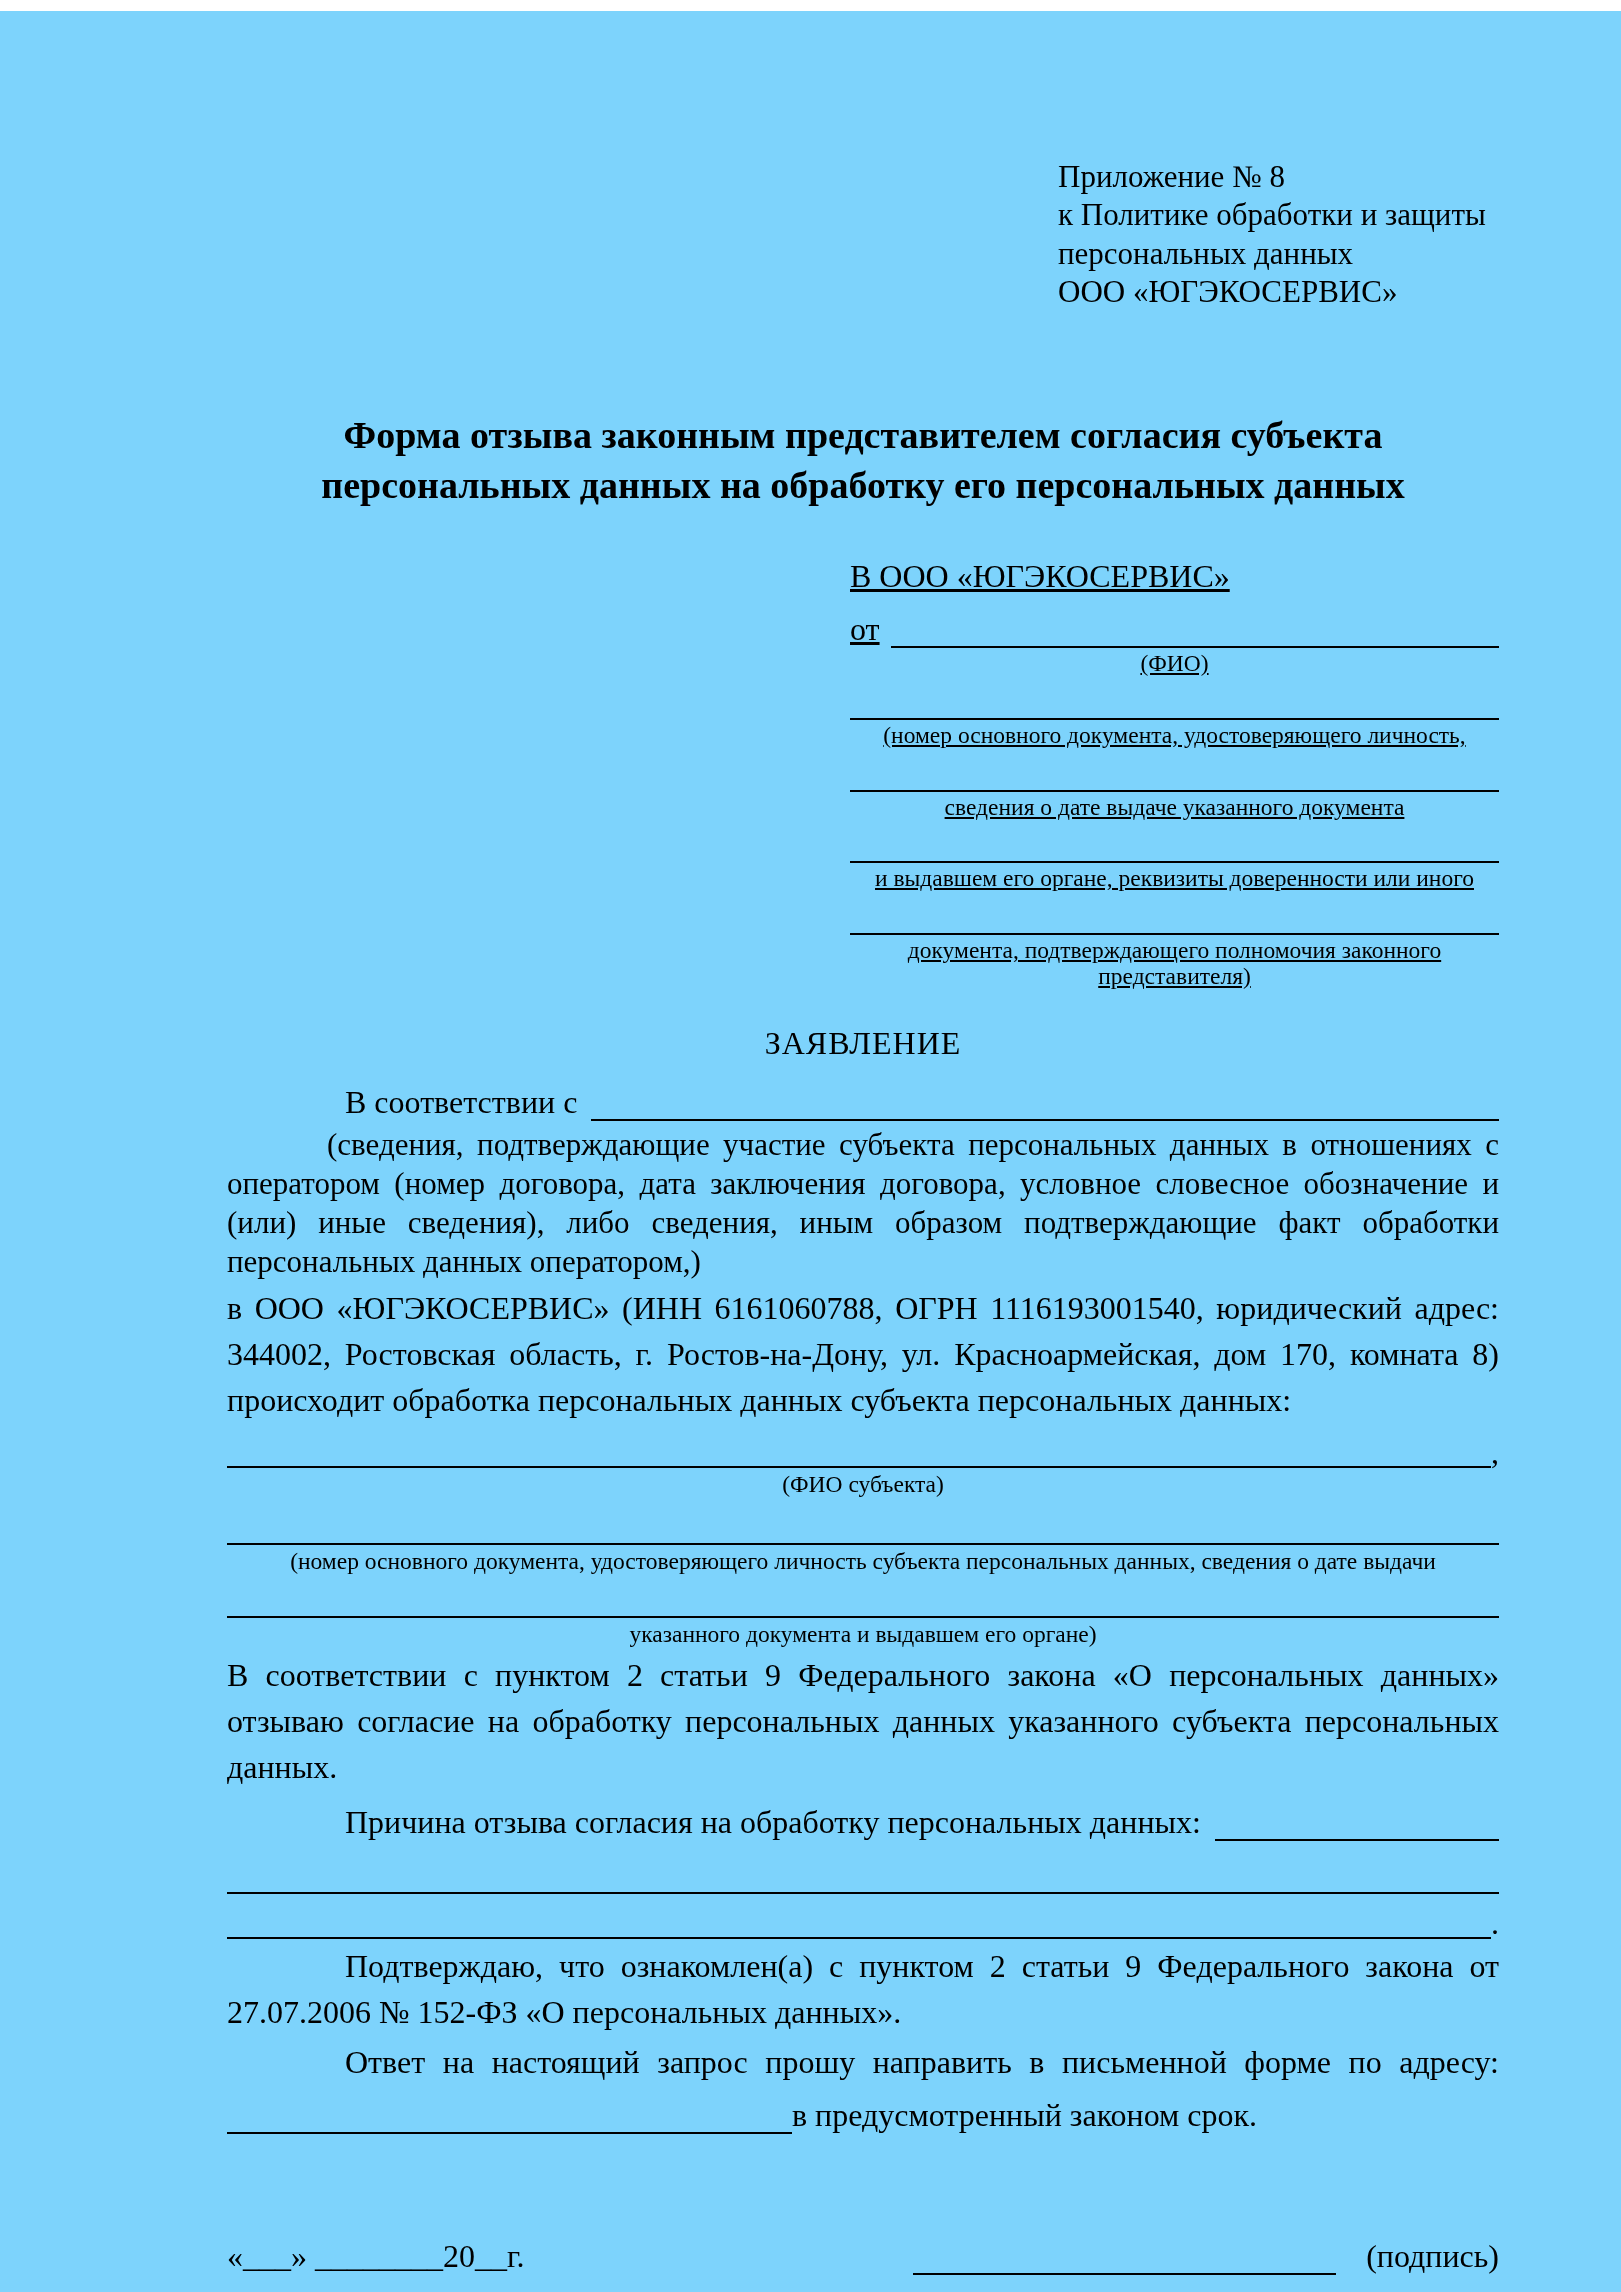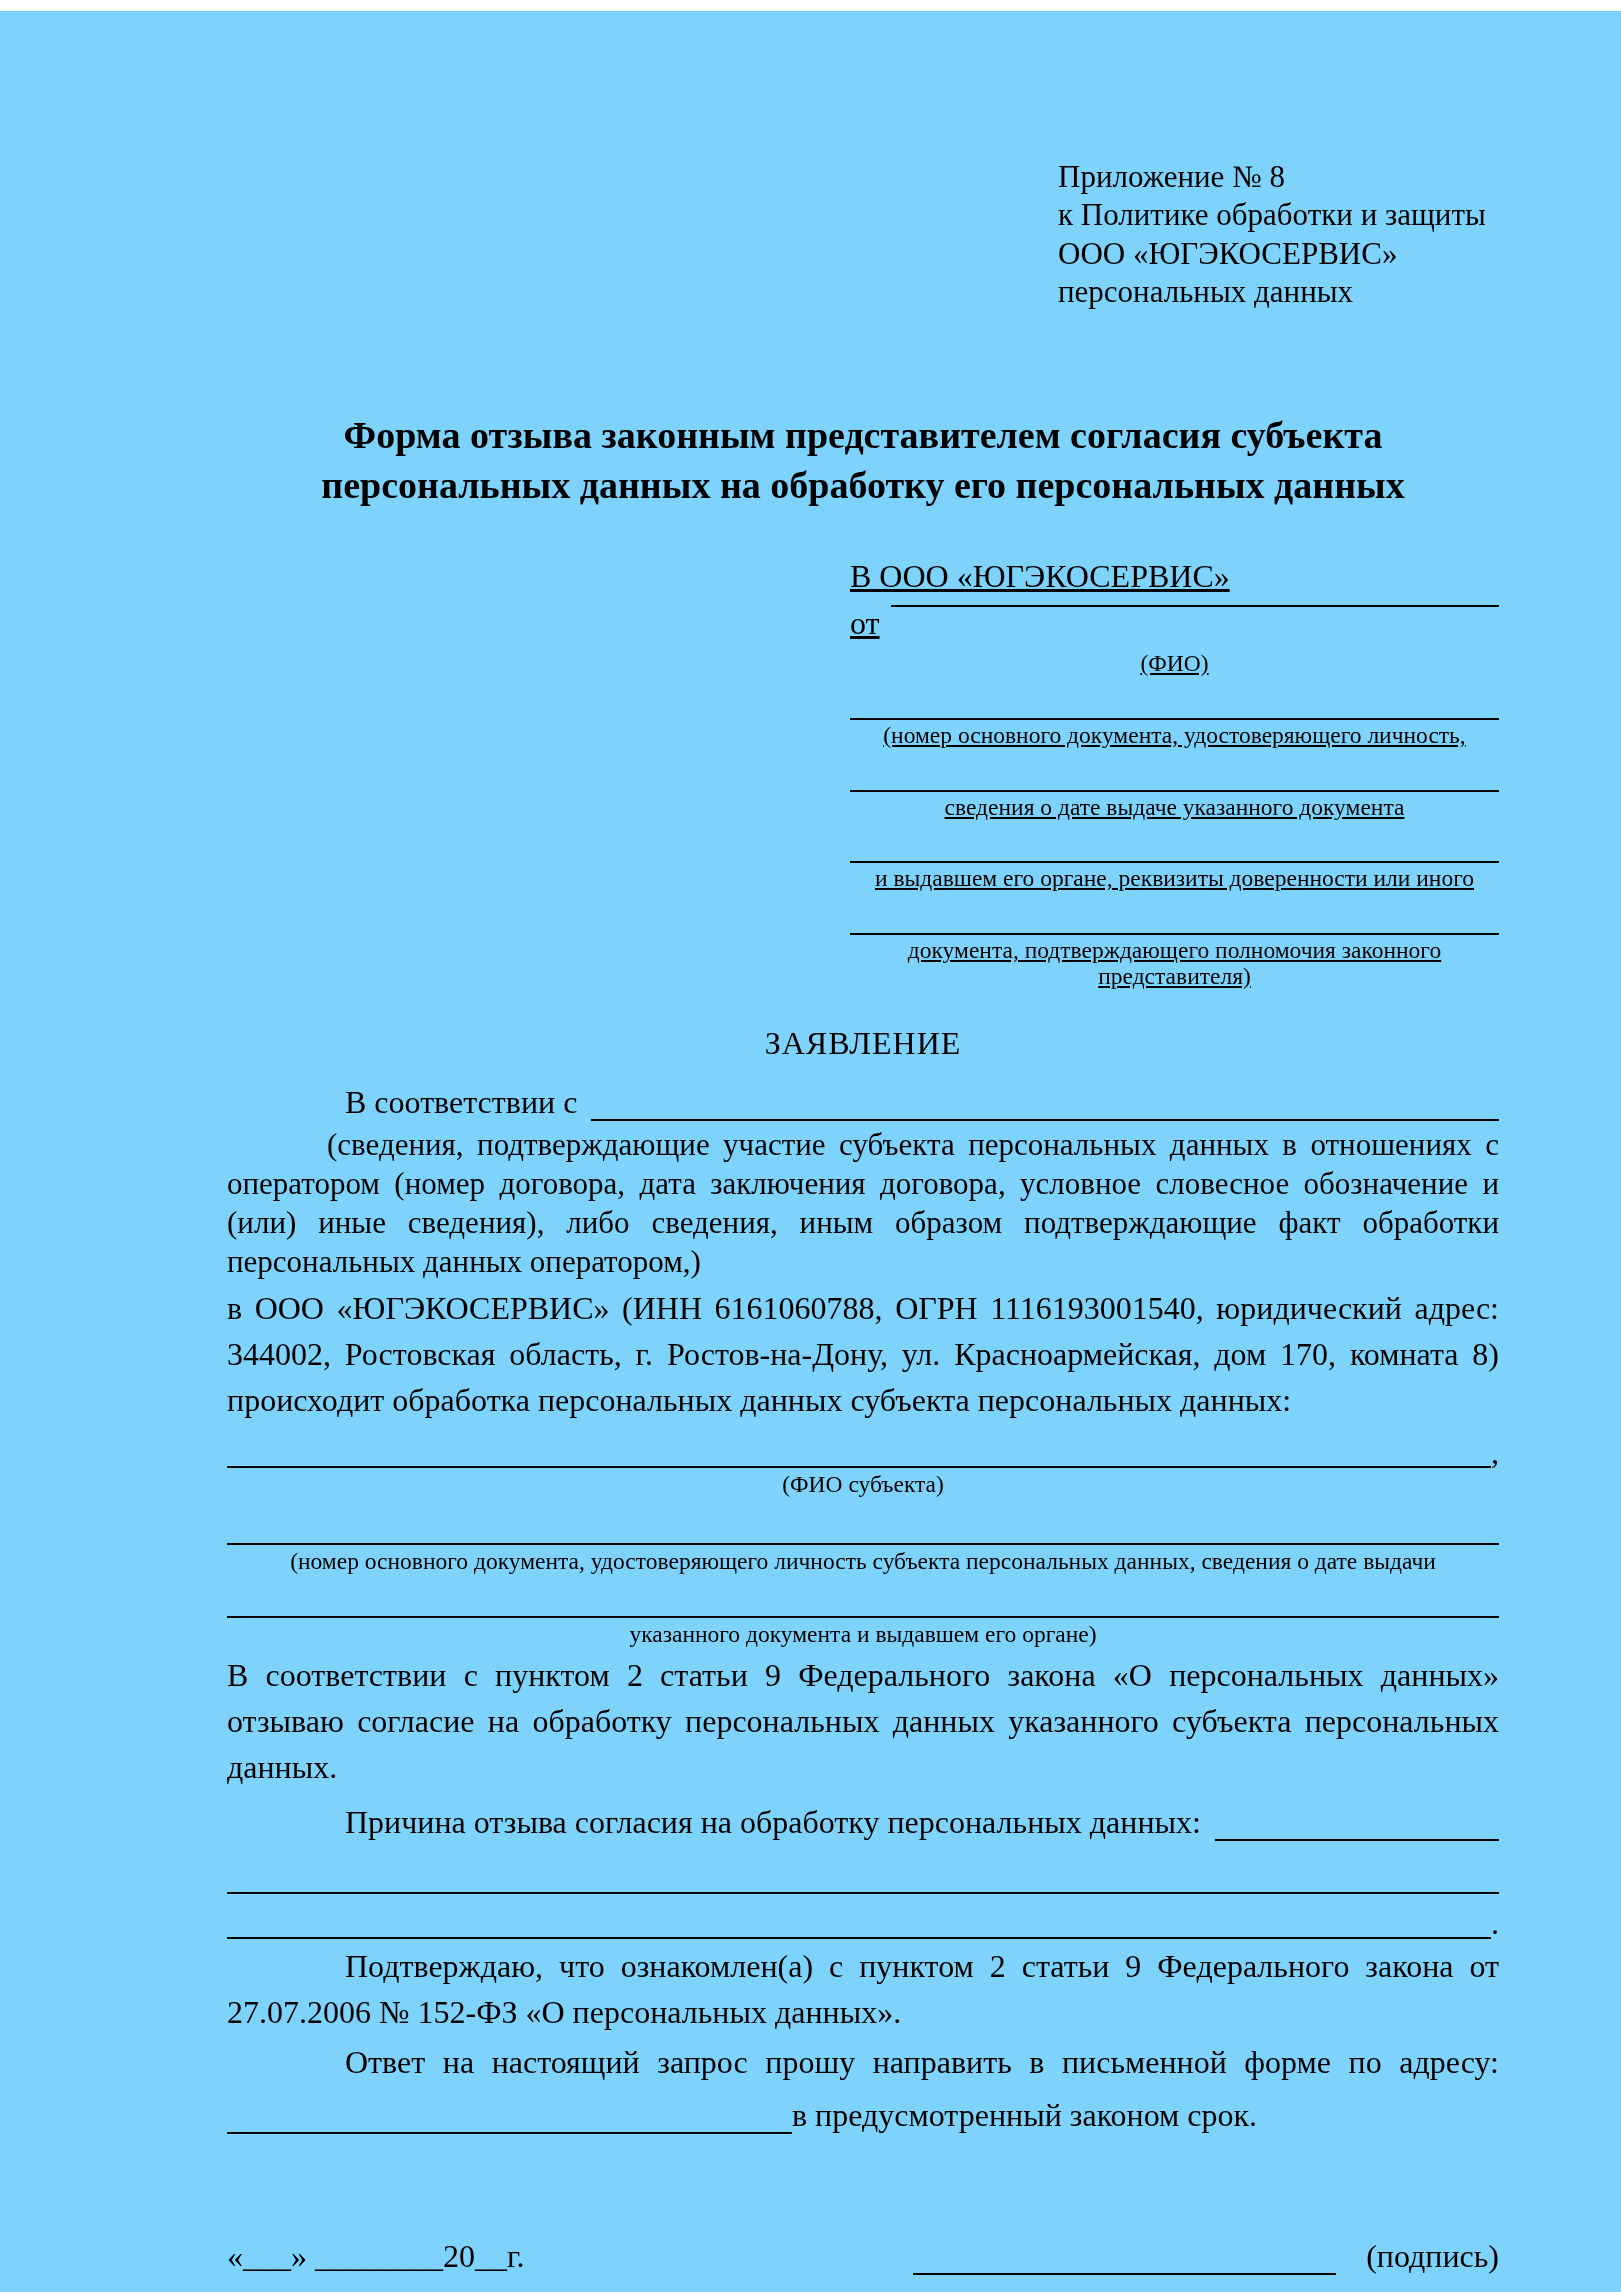"ООО «ЮГЭКОСЕРВИС»" div { order: before "персональных данных" -> after "персональных данных" }
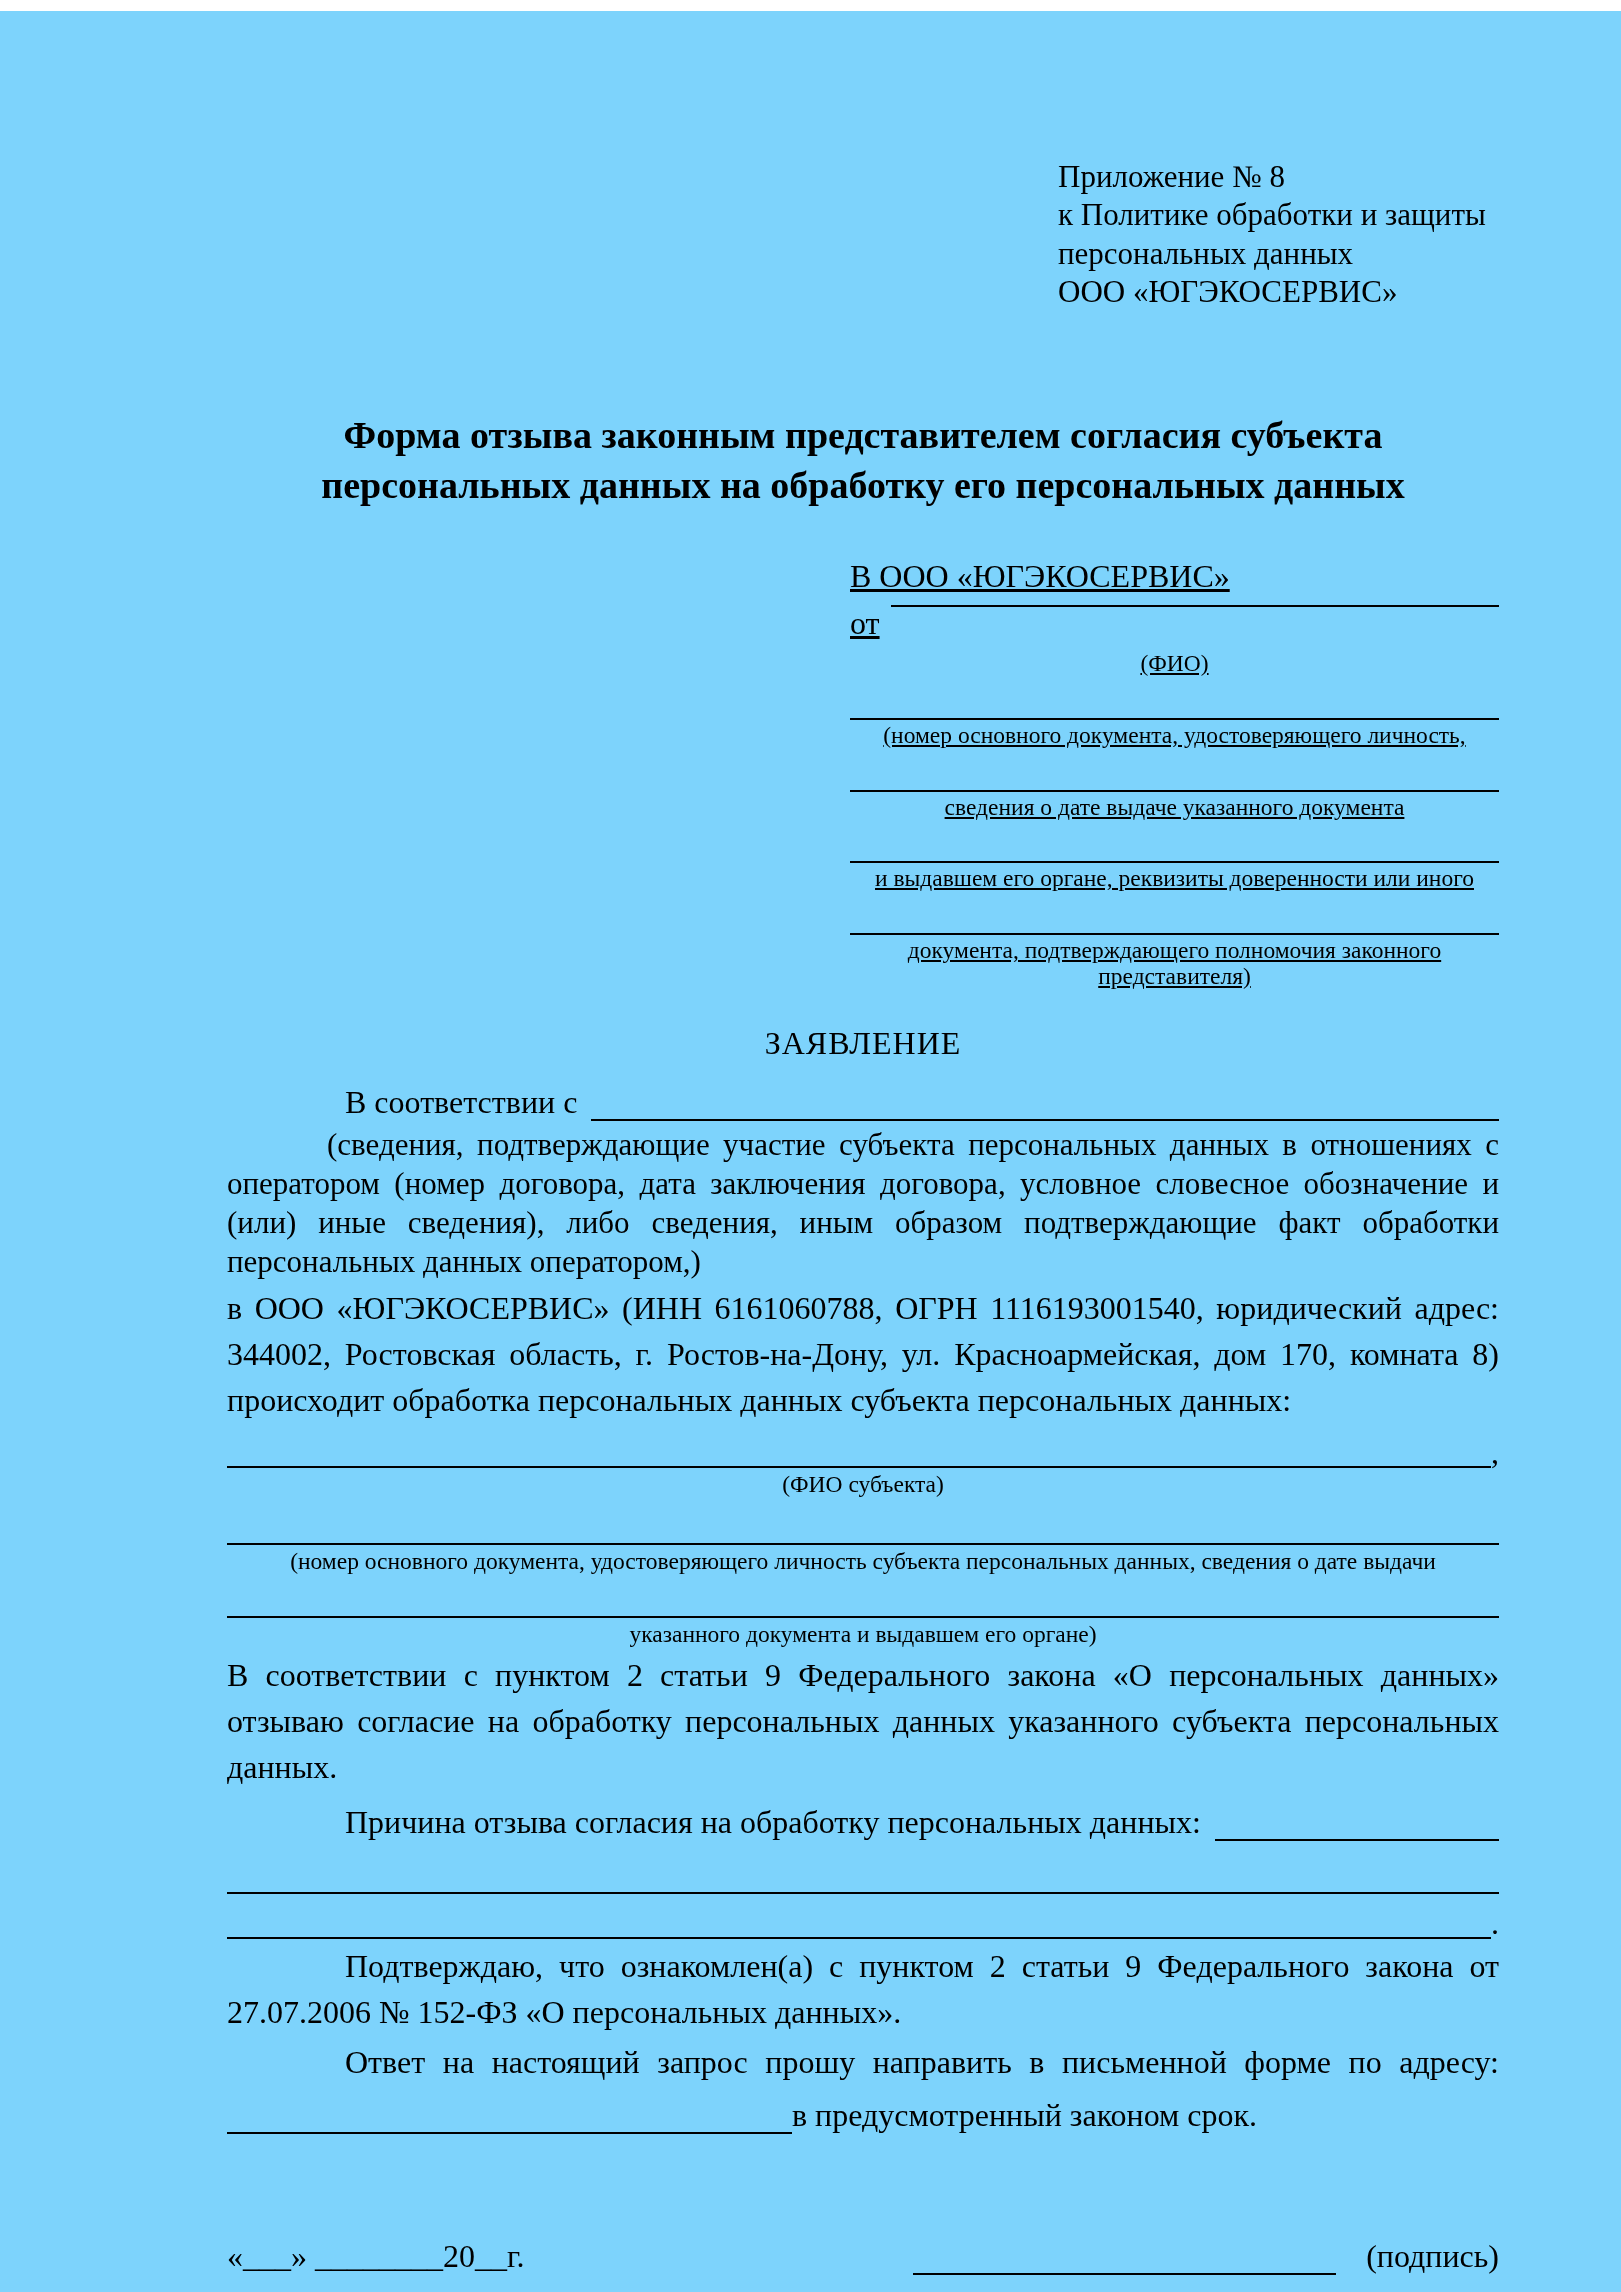"от" .from-row { align-items: flex-start -> flex-end }
